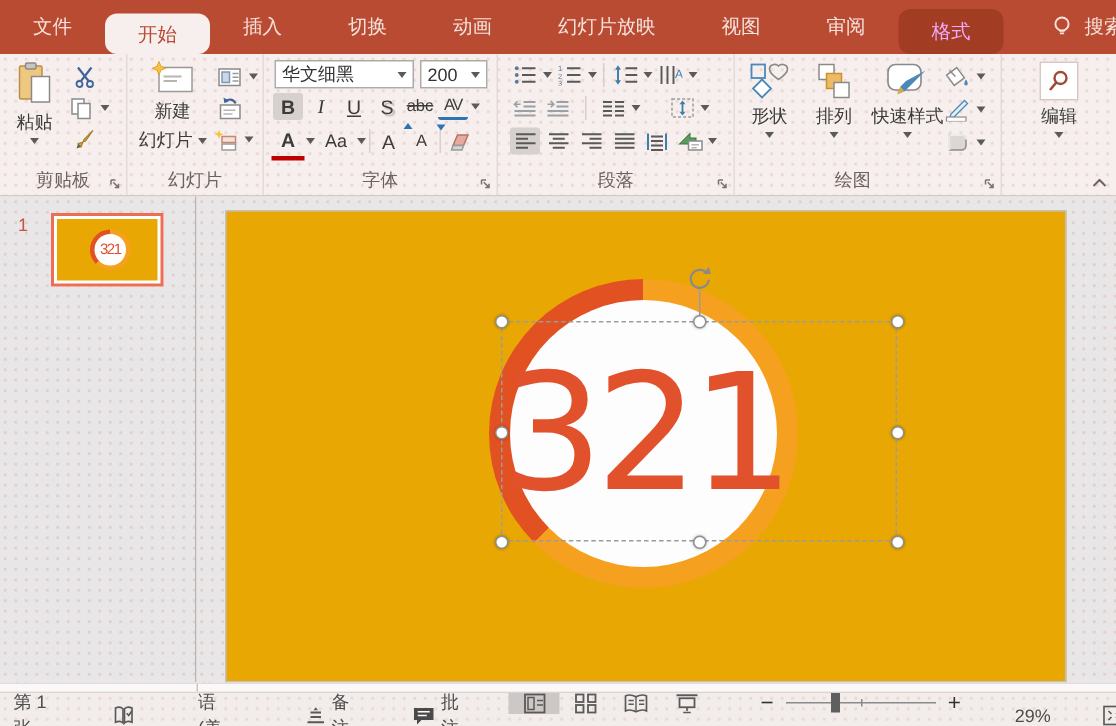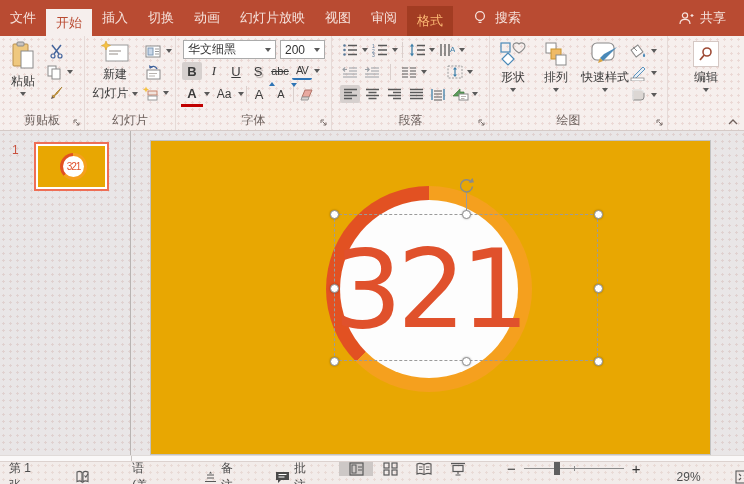"文件" .tab { border-radius: none -> 8px; padding: 0 10px -> 0 22px }
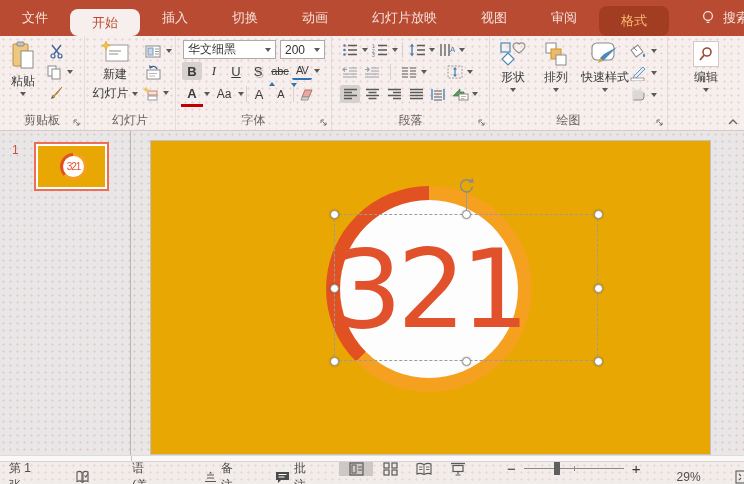"格式" .tab.contextual { color: #fdba74 -> #f0abfc }
